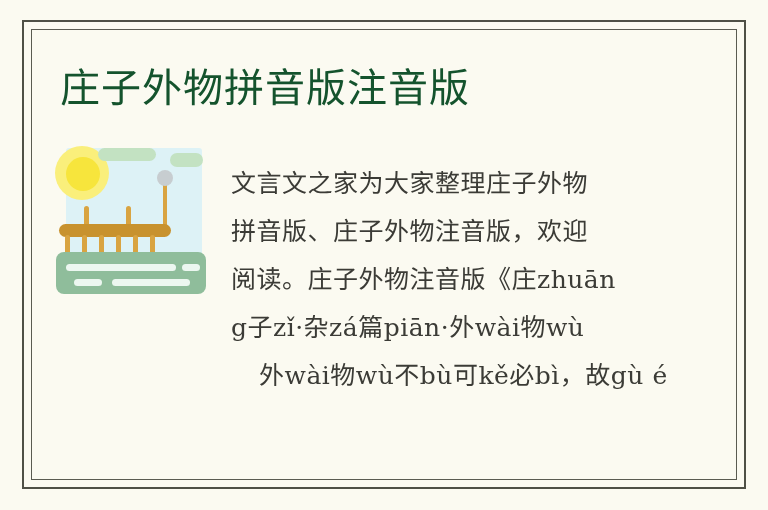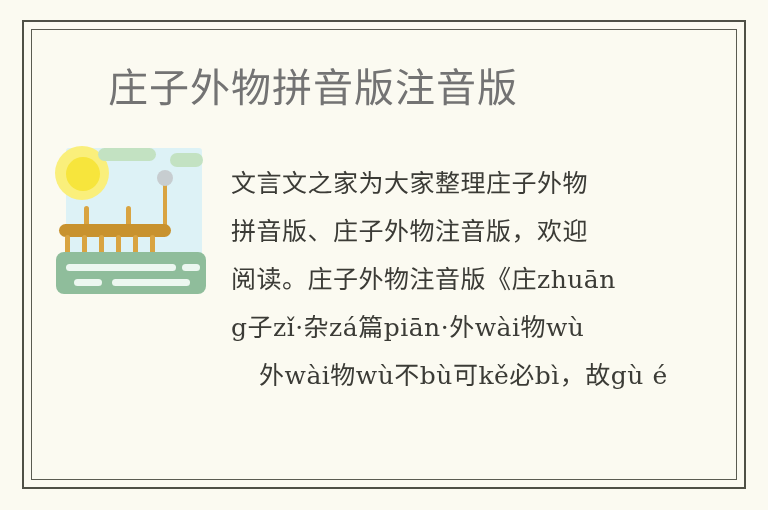"庄子外物拼音版注音版" #title { color: #737373 -> #14532d; margin-left: 48px -> none }
